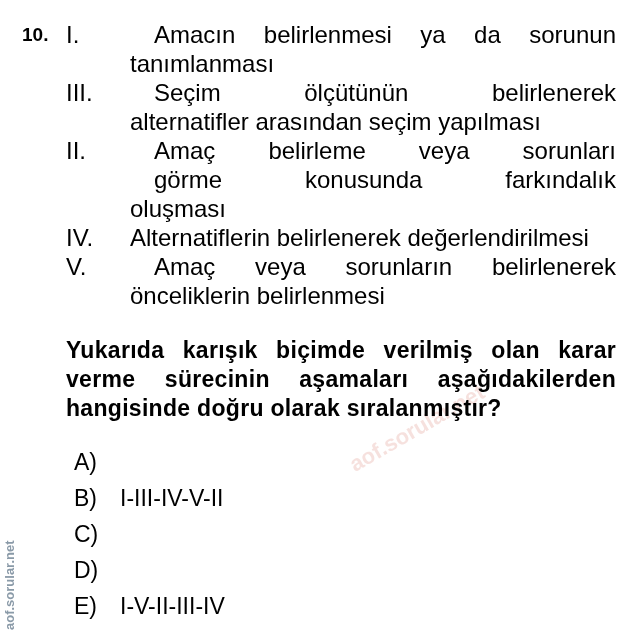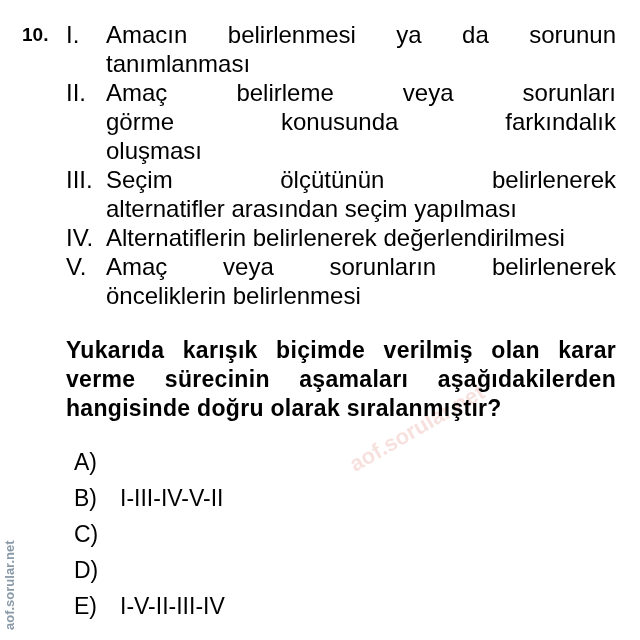"Amacın belirlenmesi ya da sorunun" .item .txt { margin-left: none -> 24px }
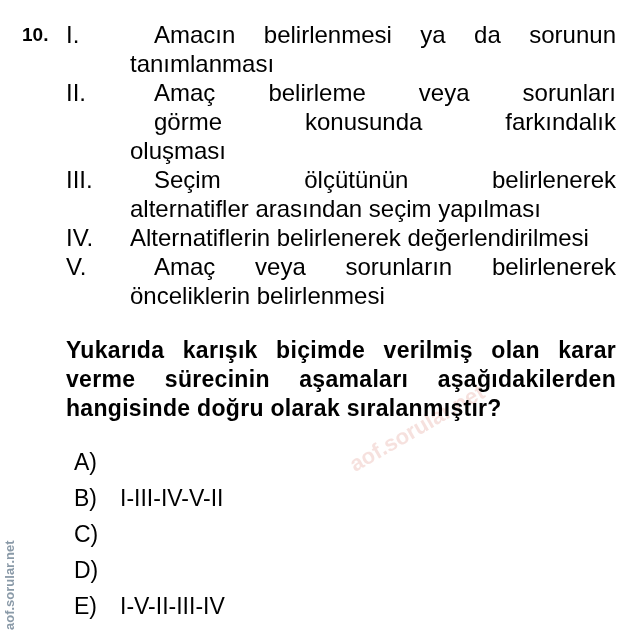"II." div.item { order: before "III." -> after "III." }
